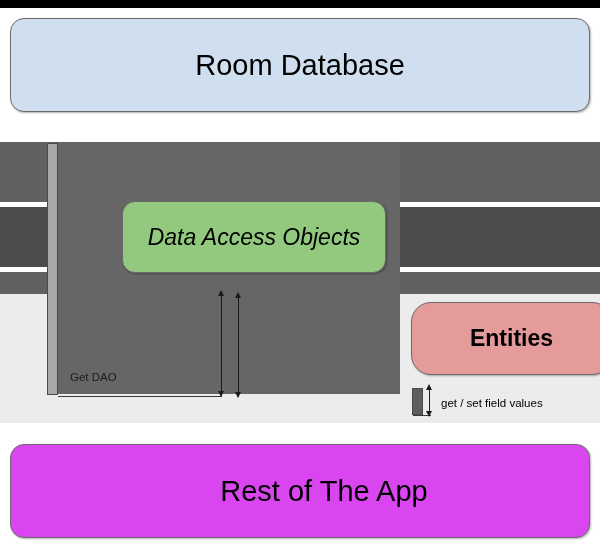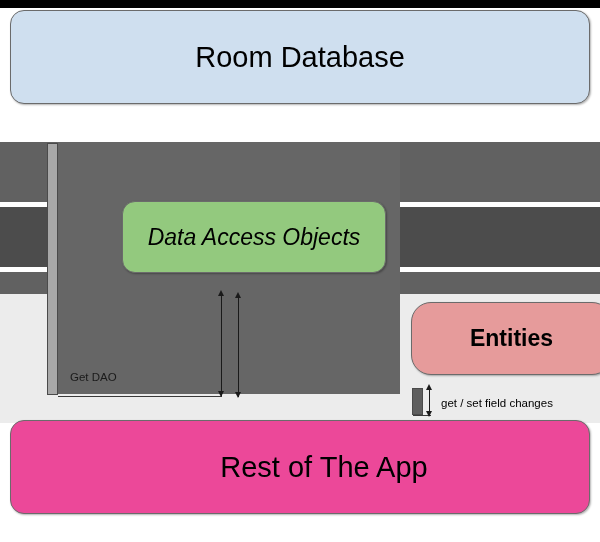"Room Database" .node-room { top: 10px -> 18px }
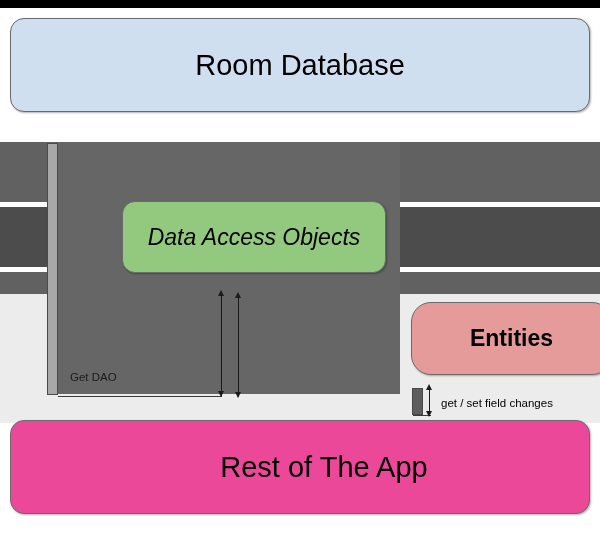"get / set field changes" div.msg { text: changes -> values }
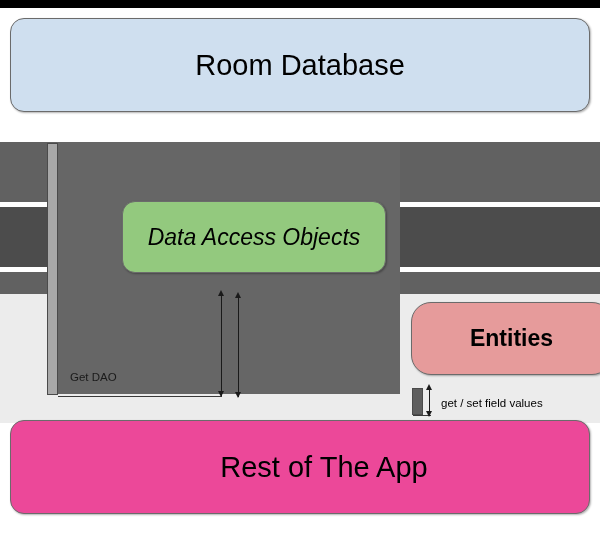"Rest of The App" .node-rest { background: #ec4899 -> #d946ef; top: 420px -> 444px }
